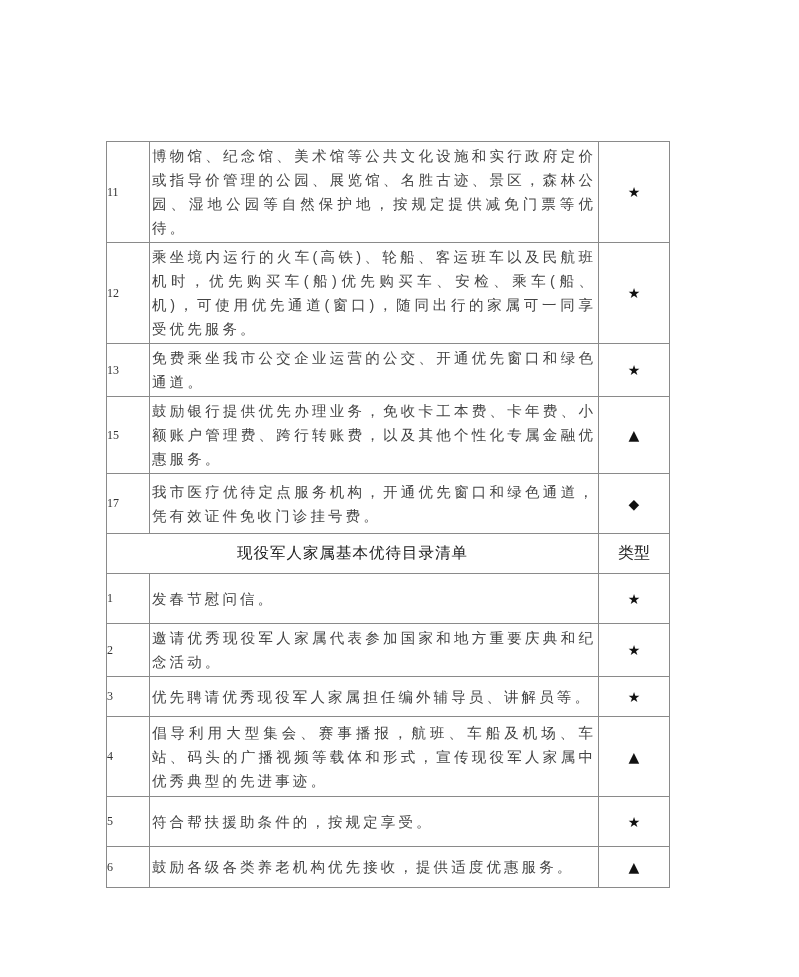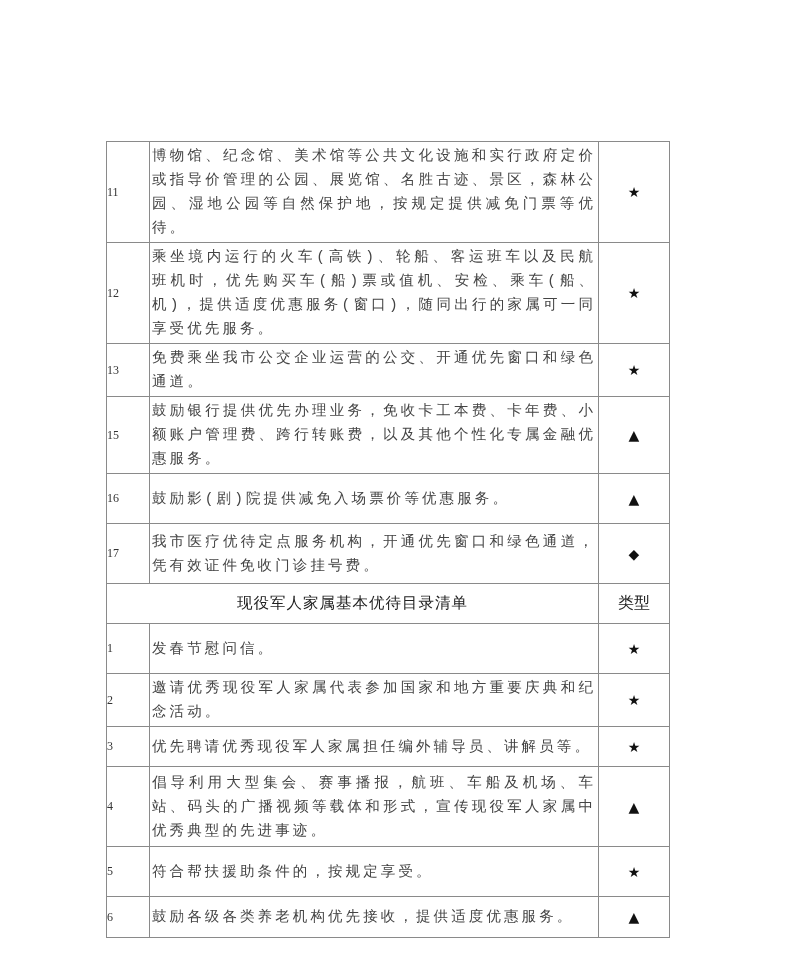"博物馆、纪念馆、美术馆等公共文化设施和实行政府定价或指导价管理的公园、展览馆、名" td.text { font-family: Liberation Mono, monospace -> Liberation Sans, sans-serif }
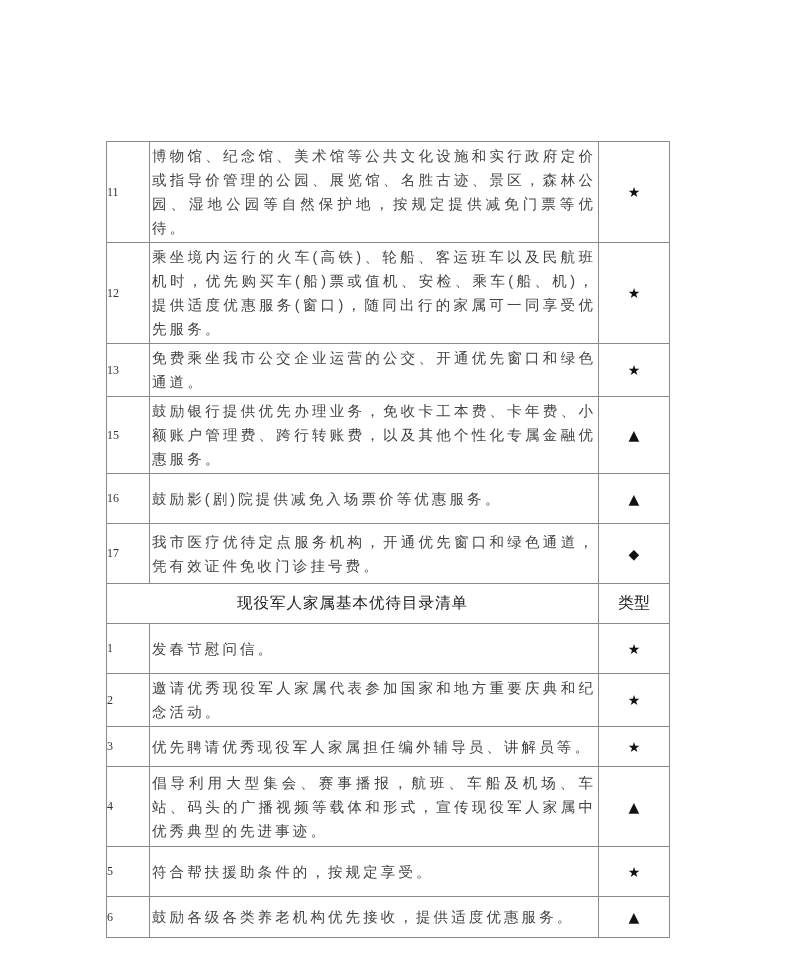"乘坐境内运行的火车(高铁)、轮船、客运班车以及民航班机时，优先购买车(船)票或值" td.text { text: 票或值机、安检、乘车(船、机)，提供适度优惠服务 -> 优先购买车、安检、乘车(船、机)，可使用优先通道 }
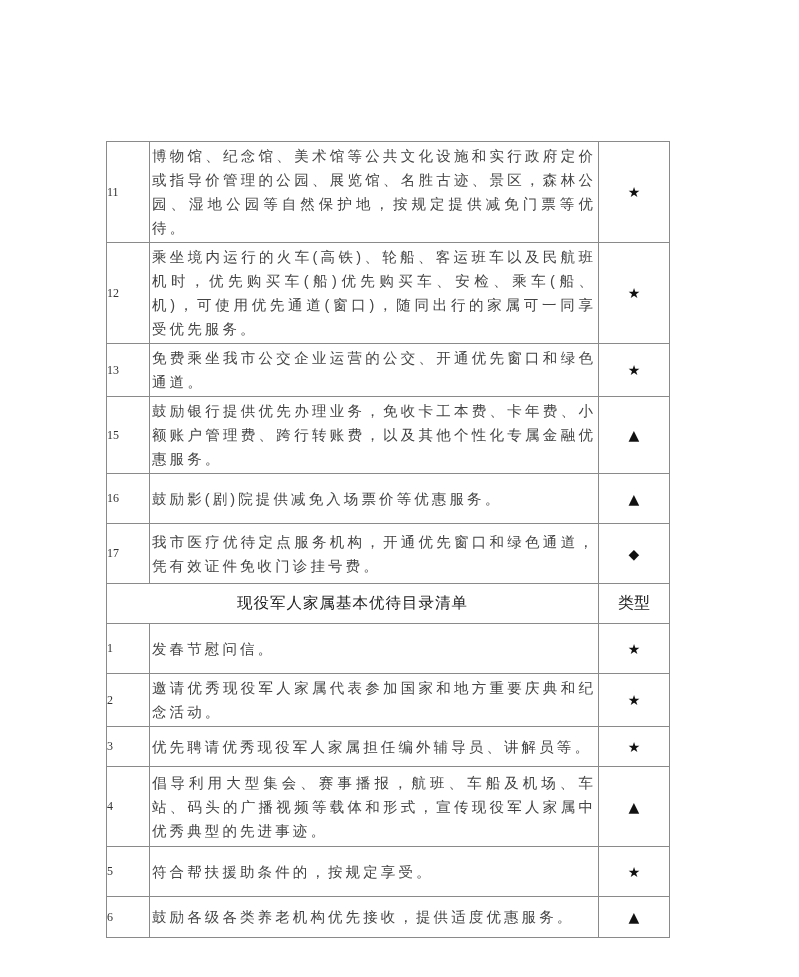"16" tr { html: <tr> <td>16</td> <td>鼓励影(剧)院提供减免入场票价等优惠服务。</td> <td>▲</td> </tr> -> none }
